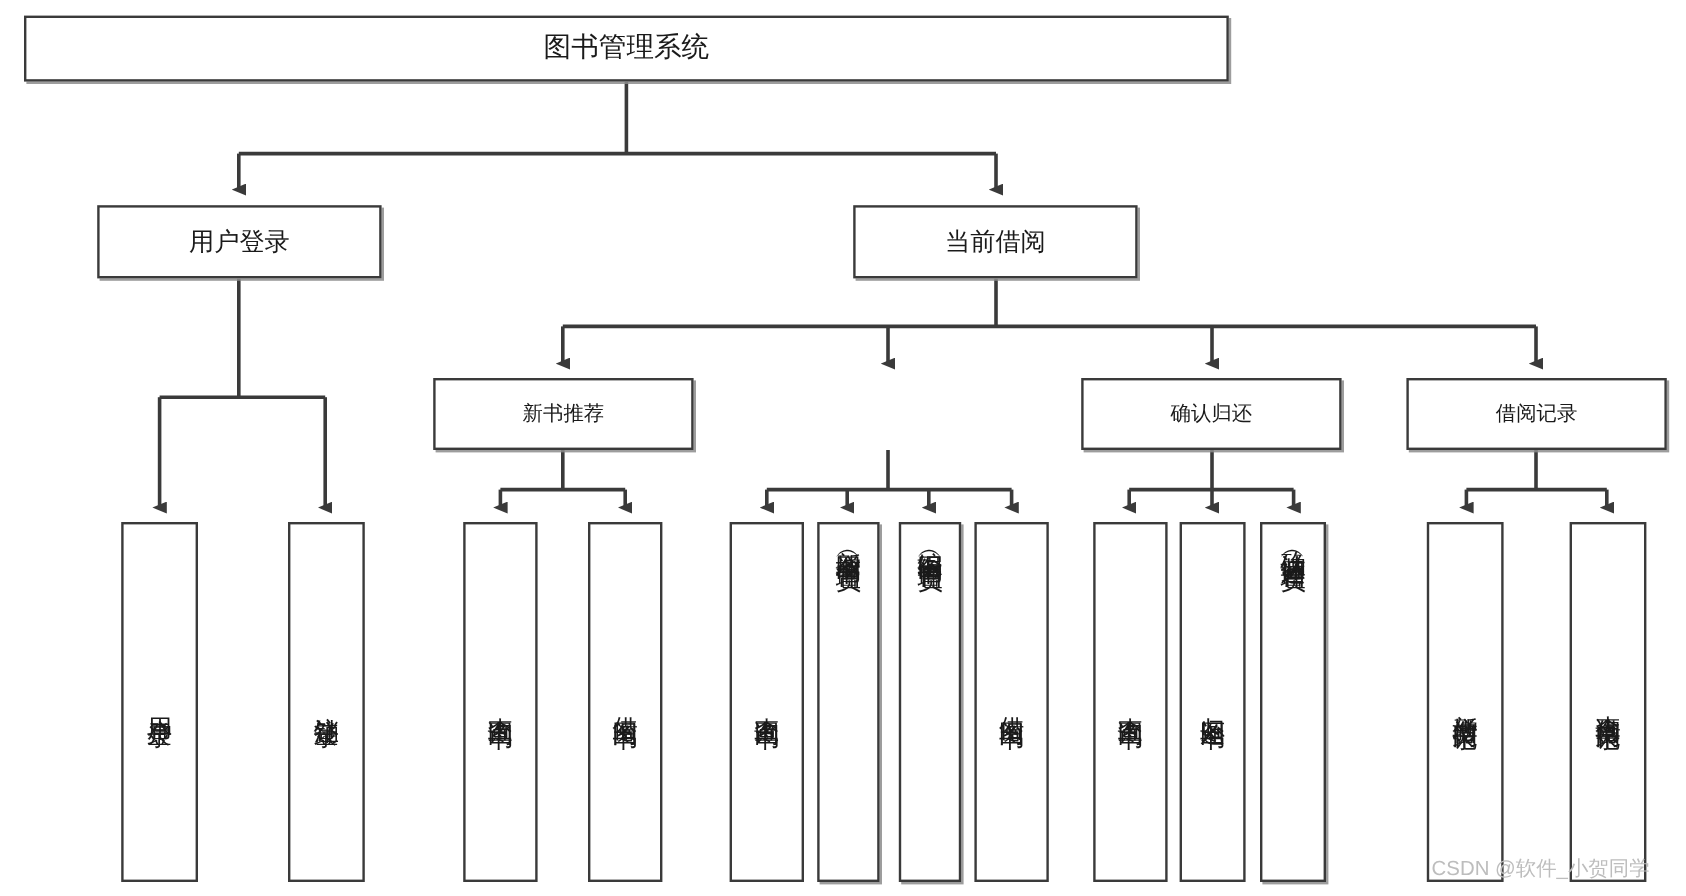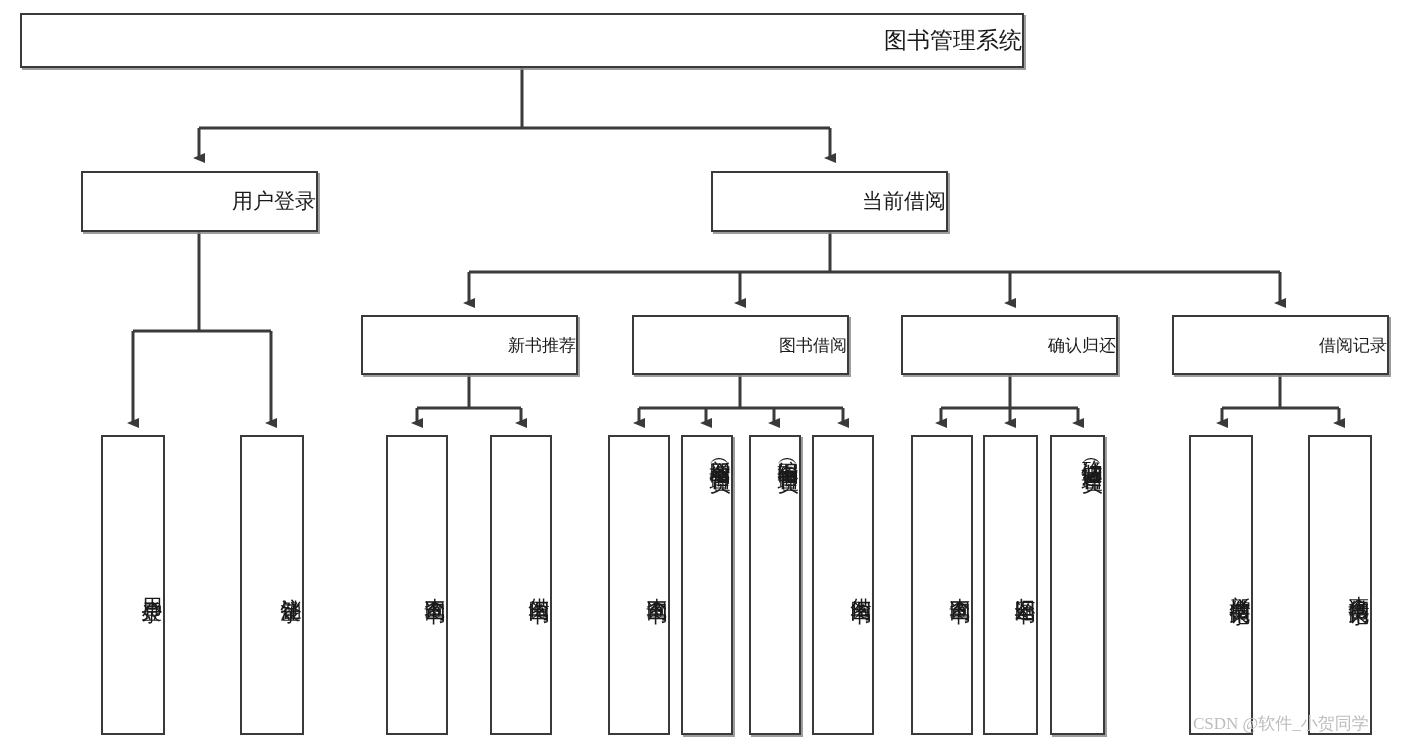"图书管理系统" .node { justify-content: flex-end -> center }
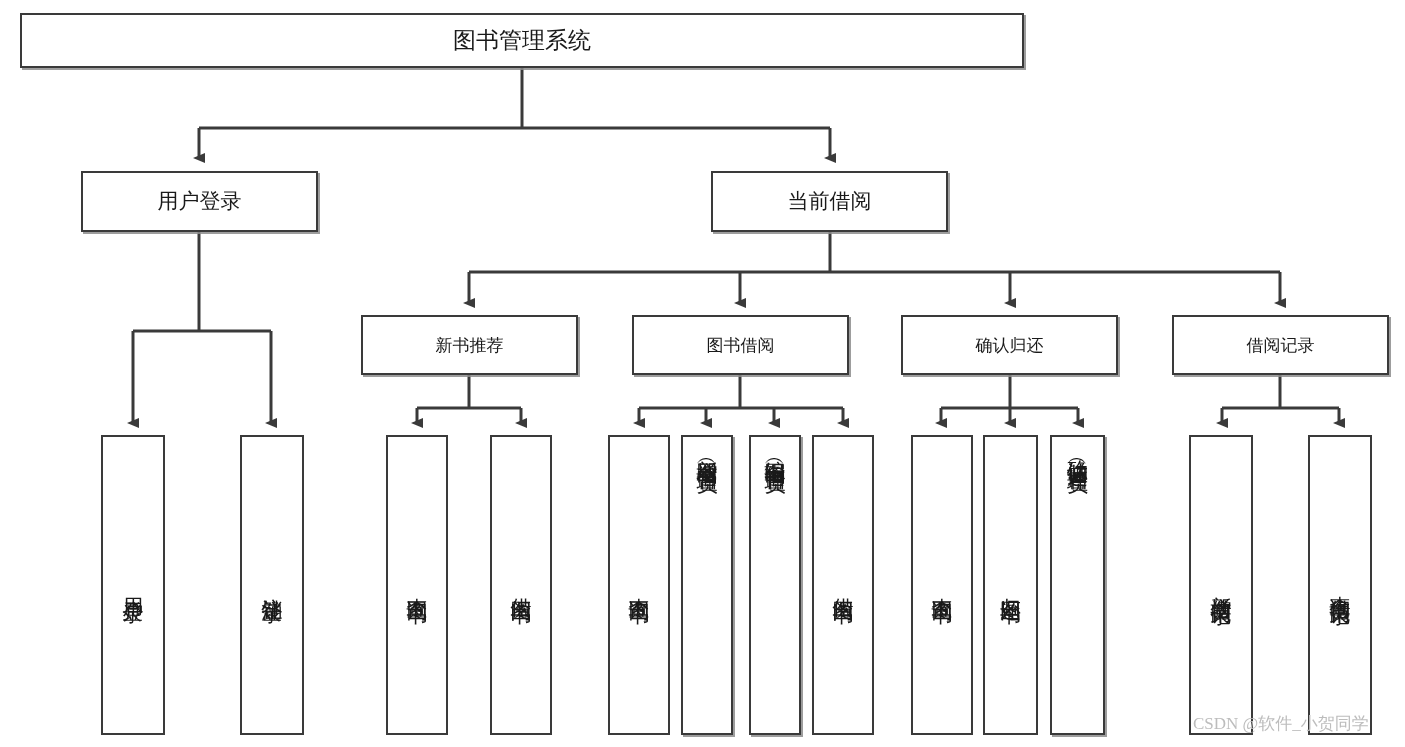"图书借阅" div.node { html: <div> <span>图书借阅</span> </div> -> none }
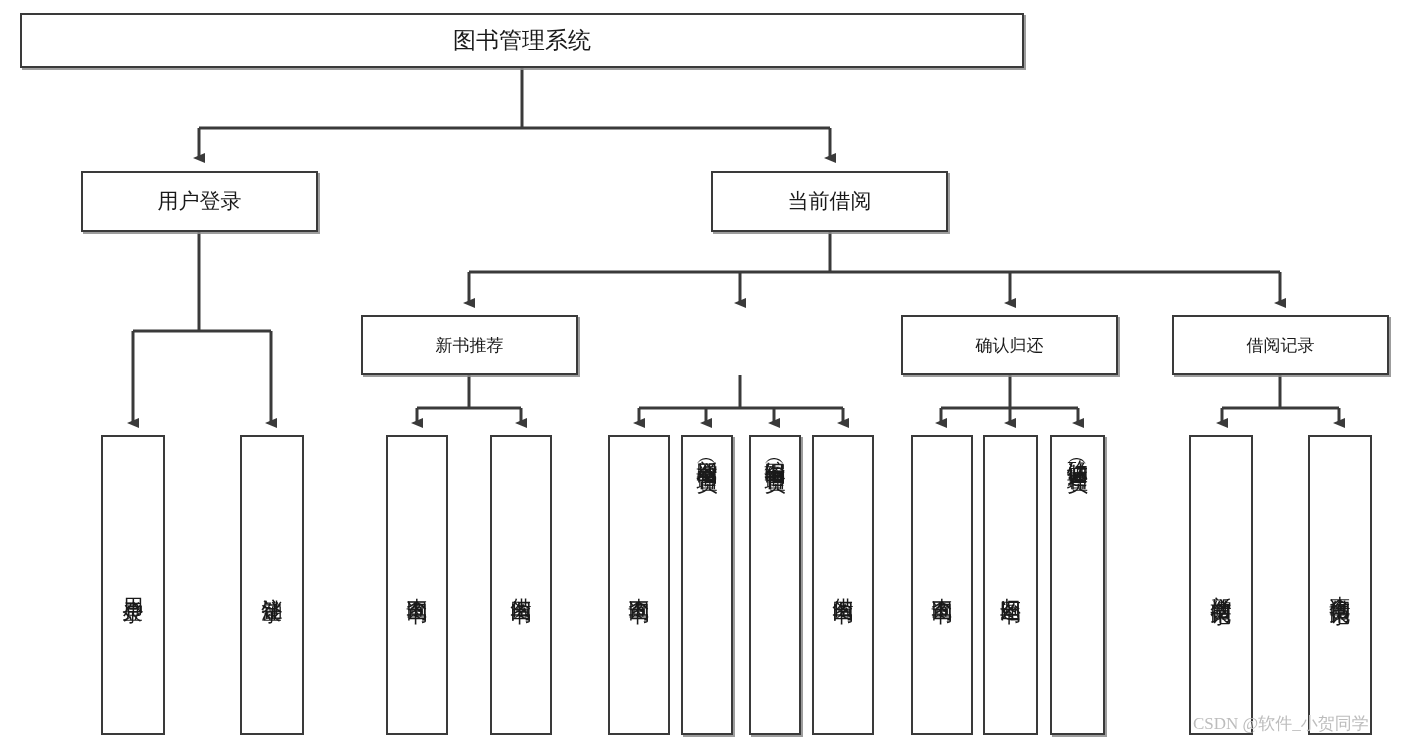"CSDN @软件_小贺同学" #watermark { font-family: Liberation Serif, serif -> Liberation Sans, sans-serif }
